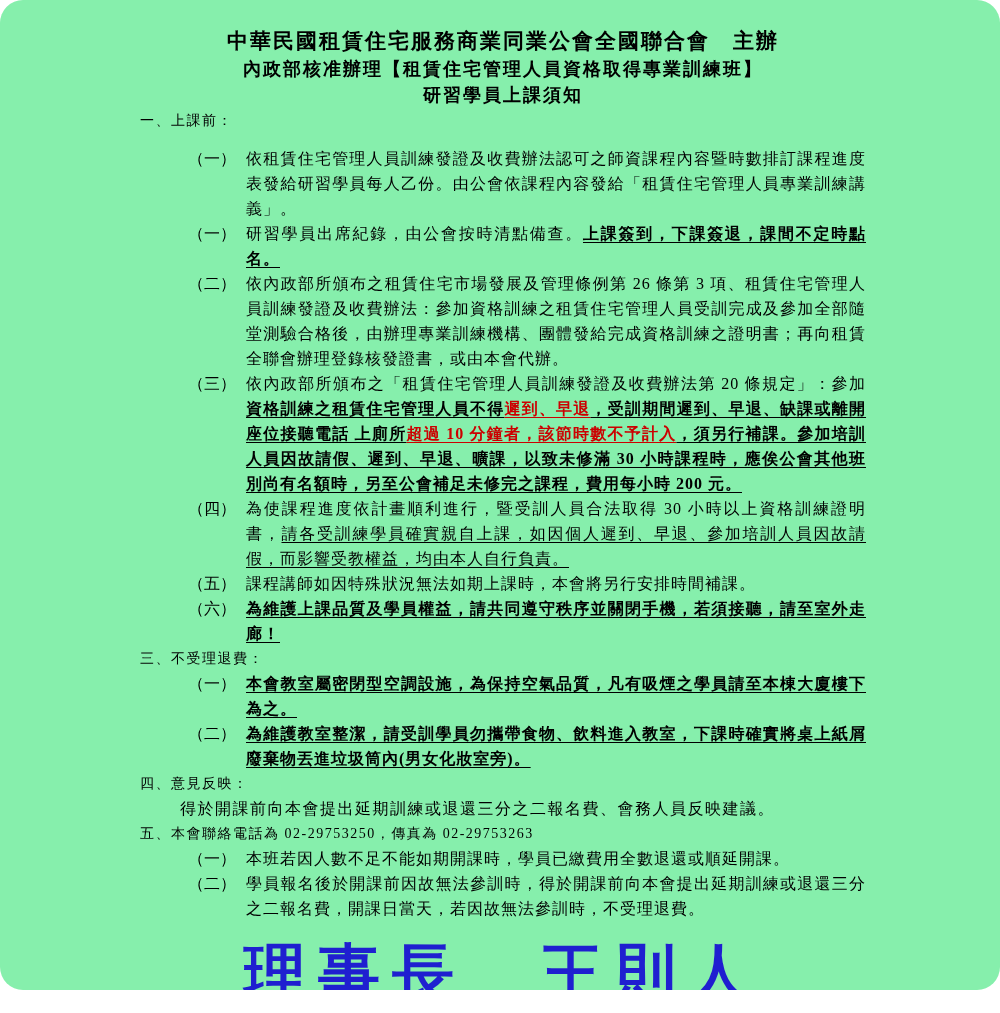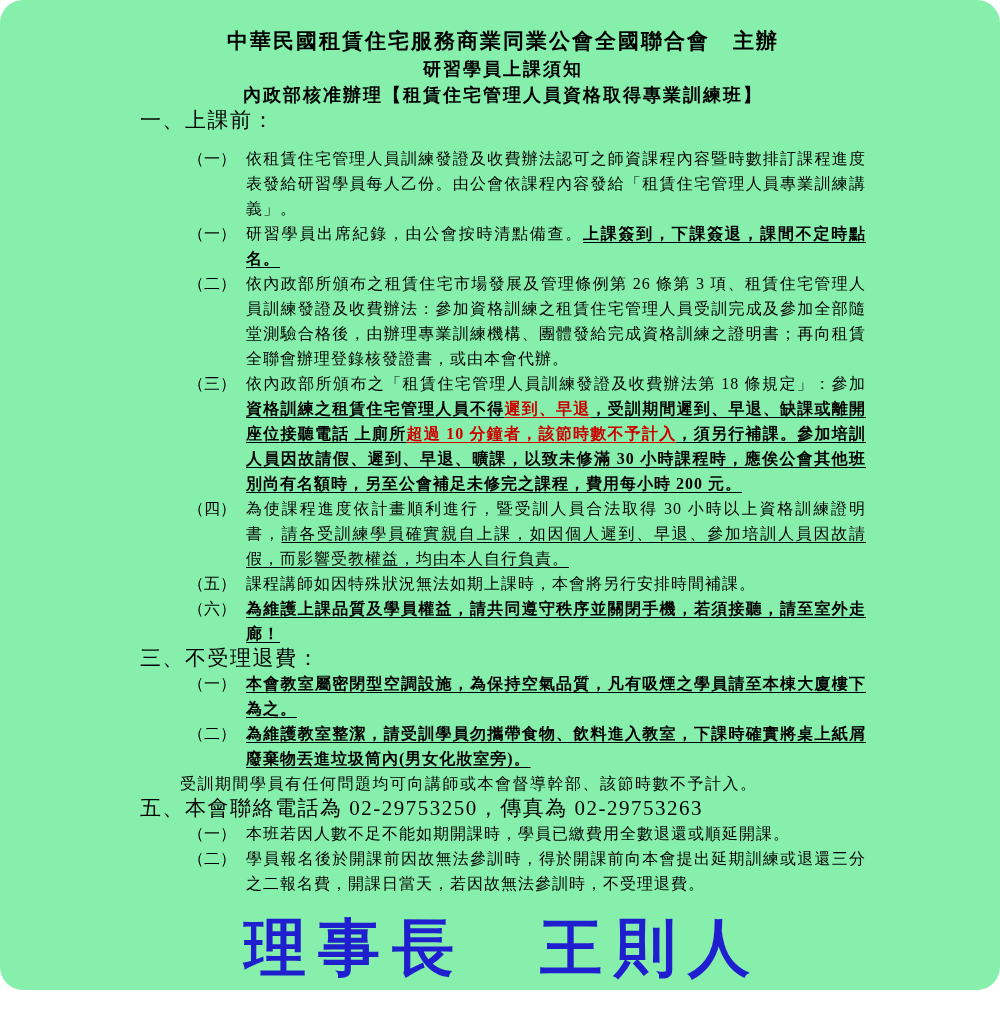"研習學員上課須知" div.title-line { order: before "內政部核准辦理【租賃住宅管理人員資格取得專業訓練班】" -> after "內政部核准辦理【租賃住宅管理人員資格取得專業訓練班】" }
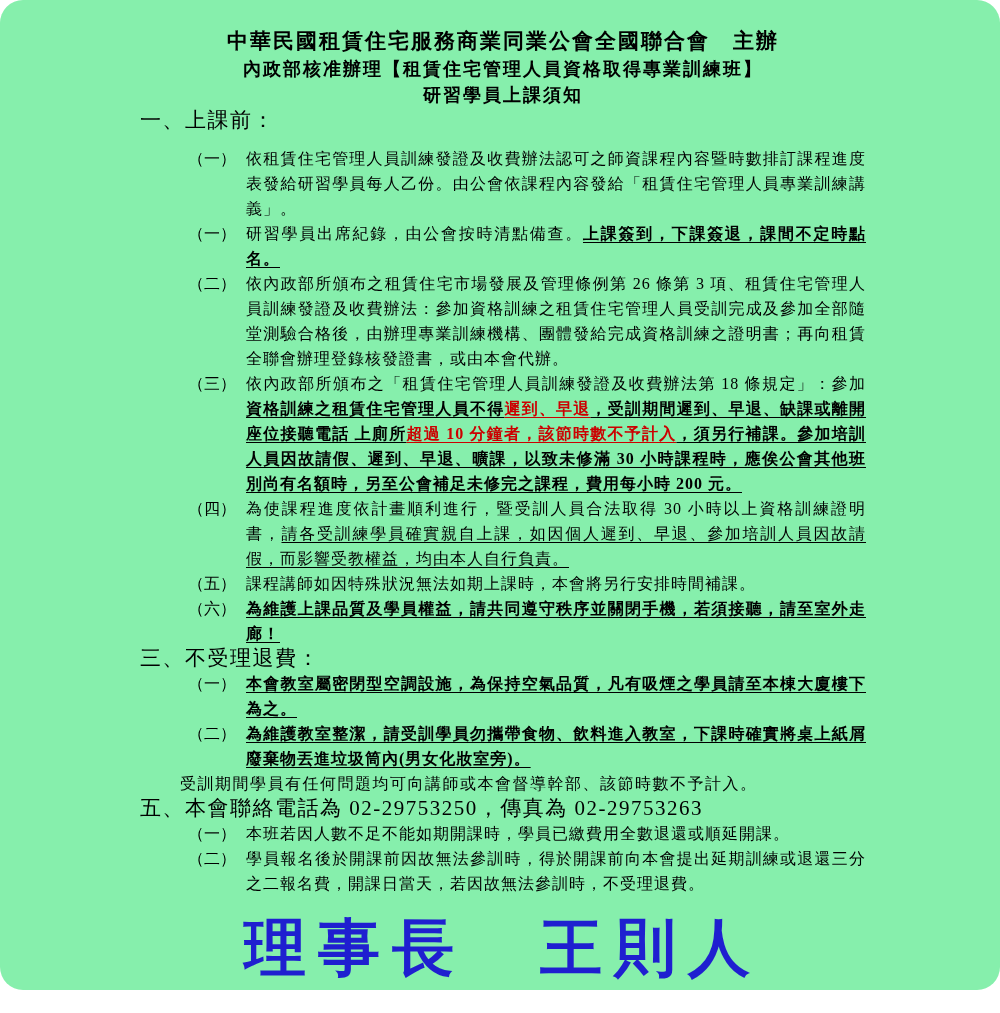"一、上課前：" .section-heading { font-size: 21px -> 14px }
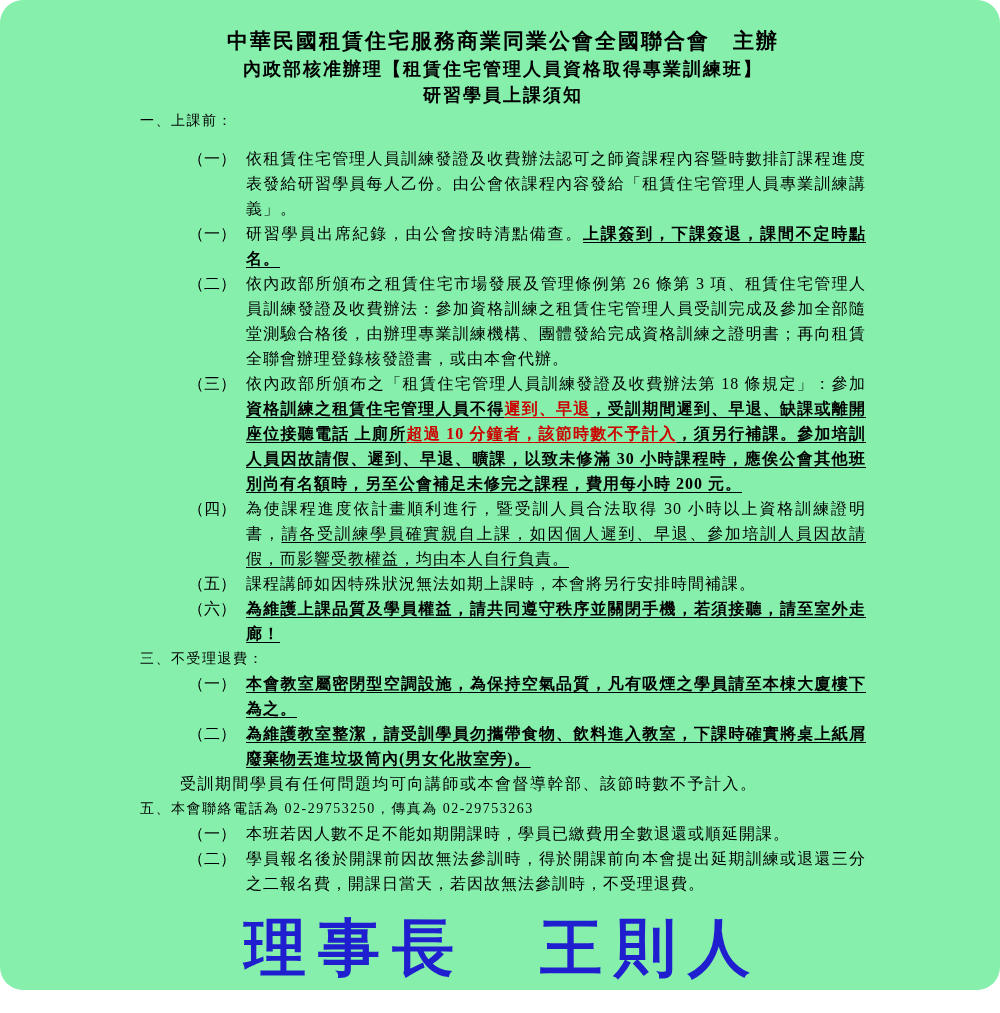"依內政部所頒布之「租賃住宅管理人員訓練發證及收費辦法第 18 條規定」：參加" span.seg { text: 18 -> 20 }
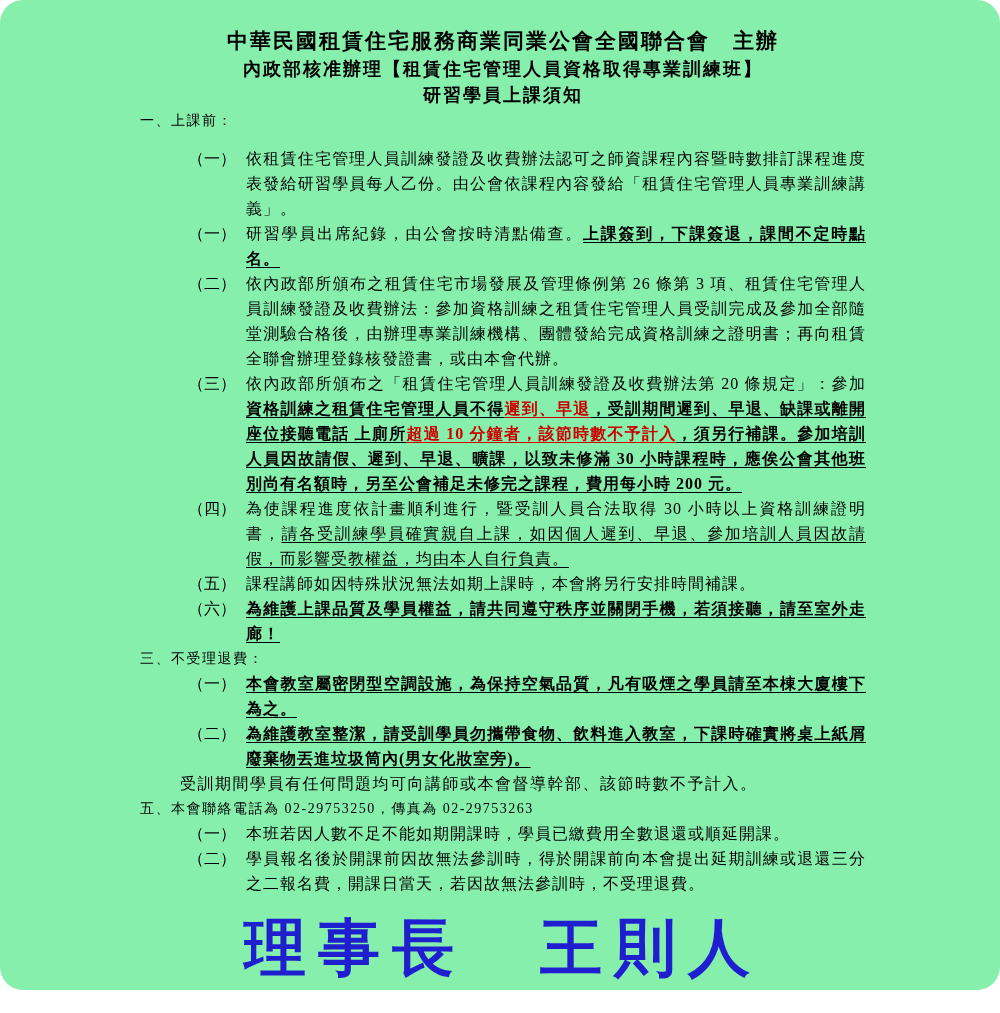"四、意見反映：" div.section-heading { html: none -> <div>四、意見反映：</div> }
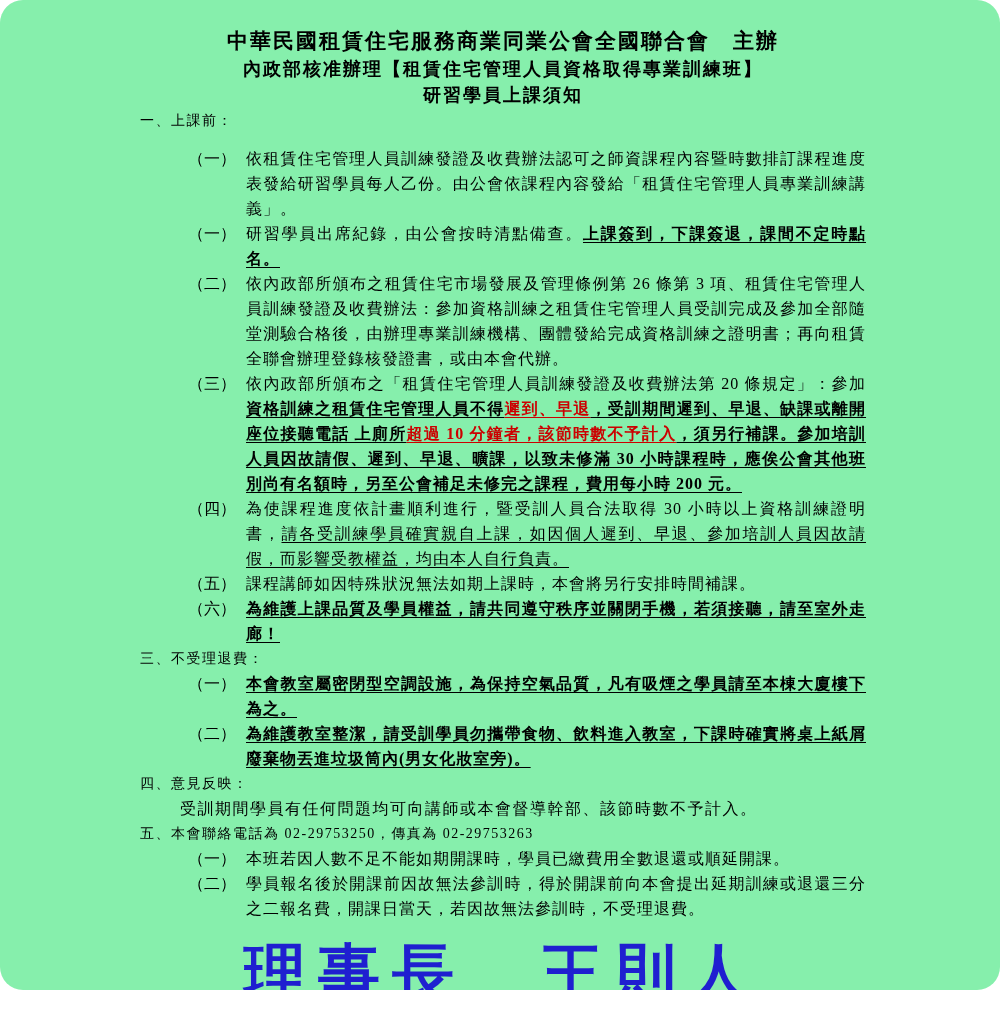"受訓期間學員有任何問題均可向講師或本會督導幹部、該節時數不予計入。" div.note-line { text: 受訓期間學員有任何問題均可向講師或本會督導幹部、該節時數不予計入 -> 得於開課前向本會提出延期訓練或退還三分之二報名費、會務人員反映建議 }
